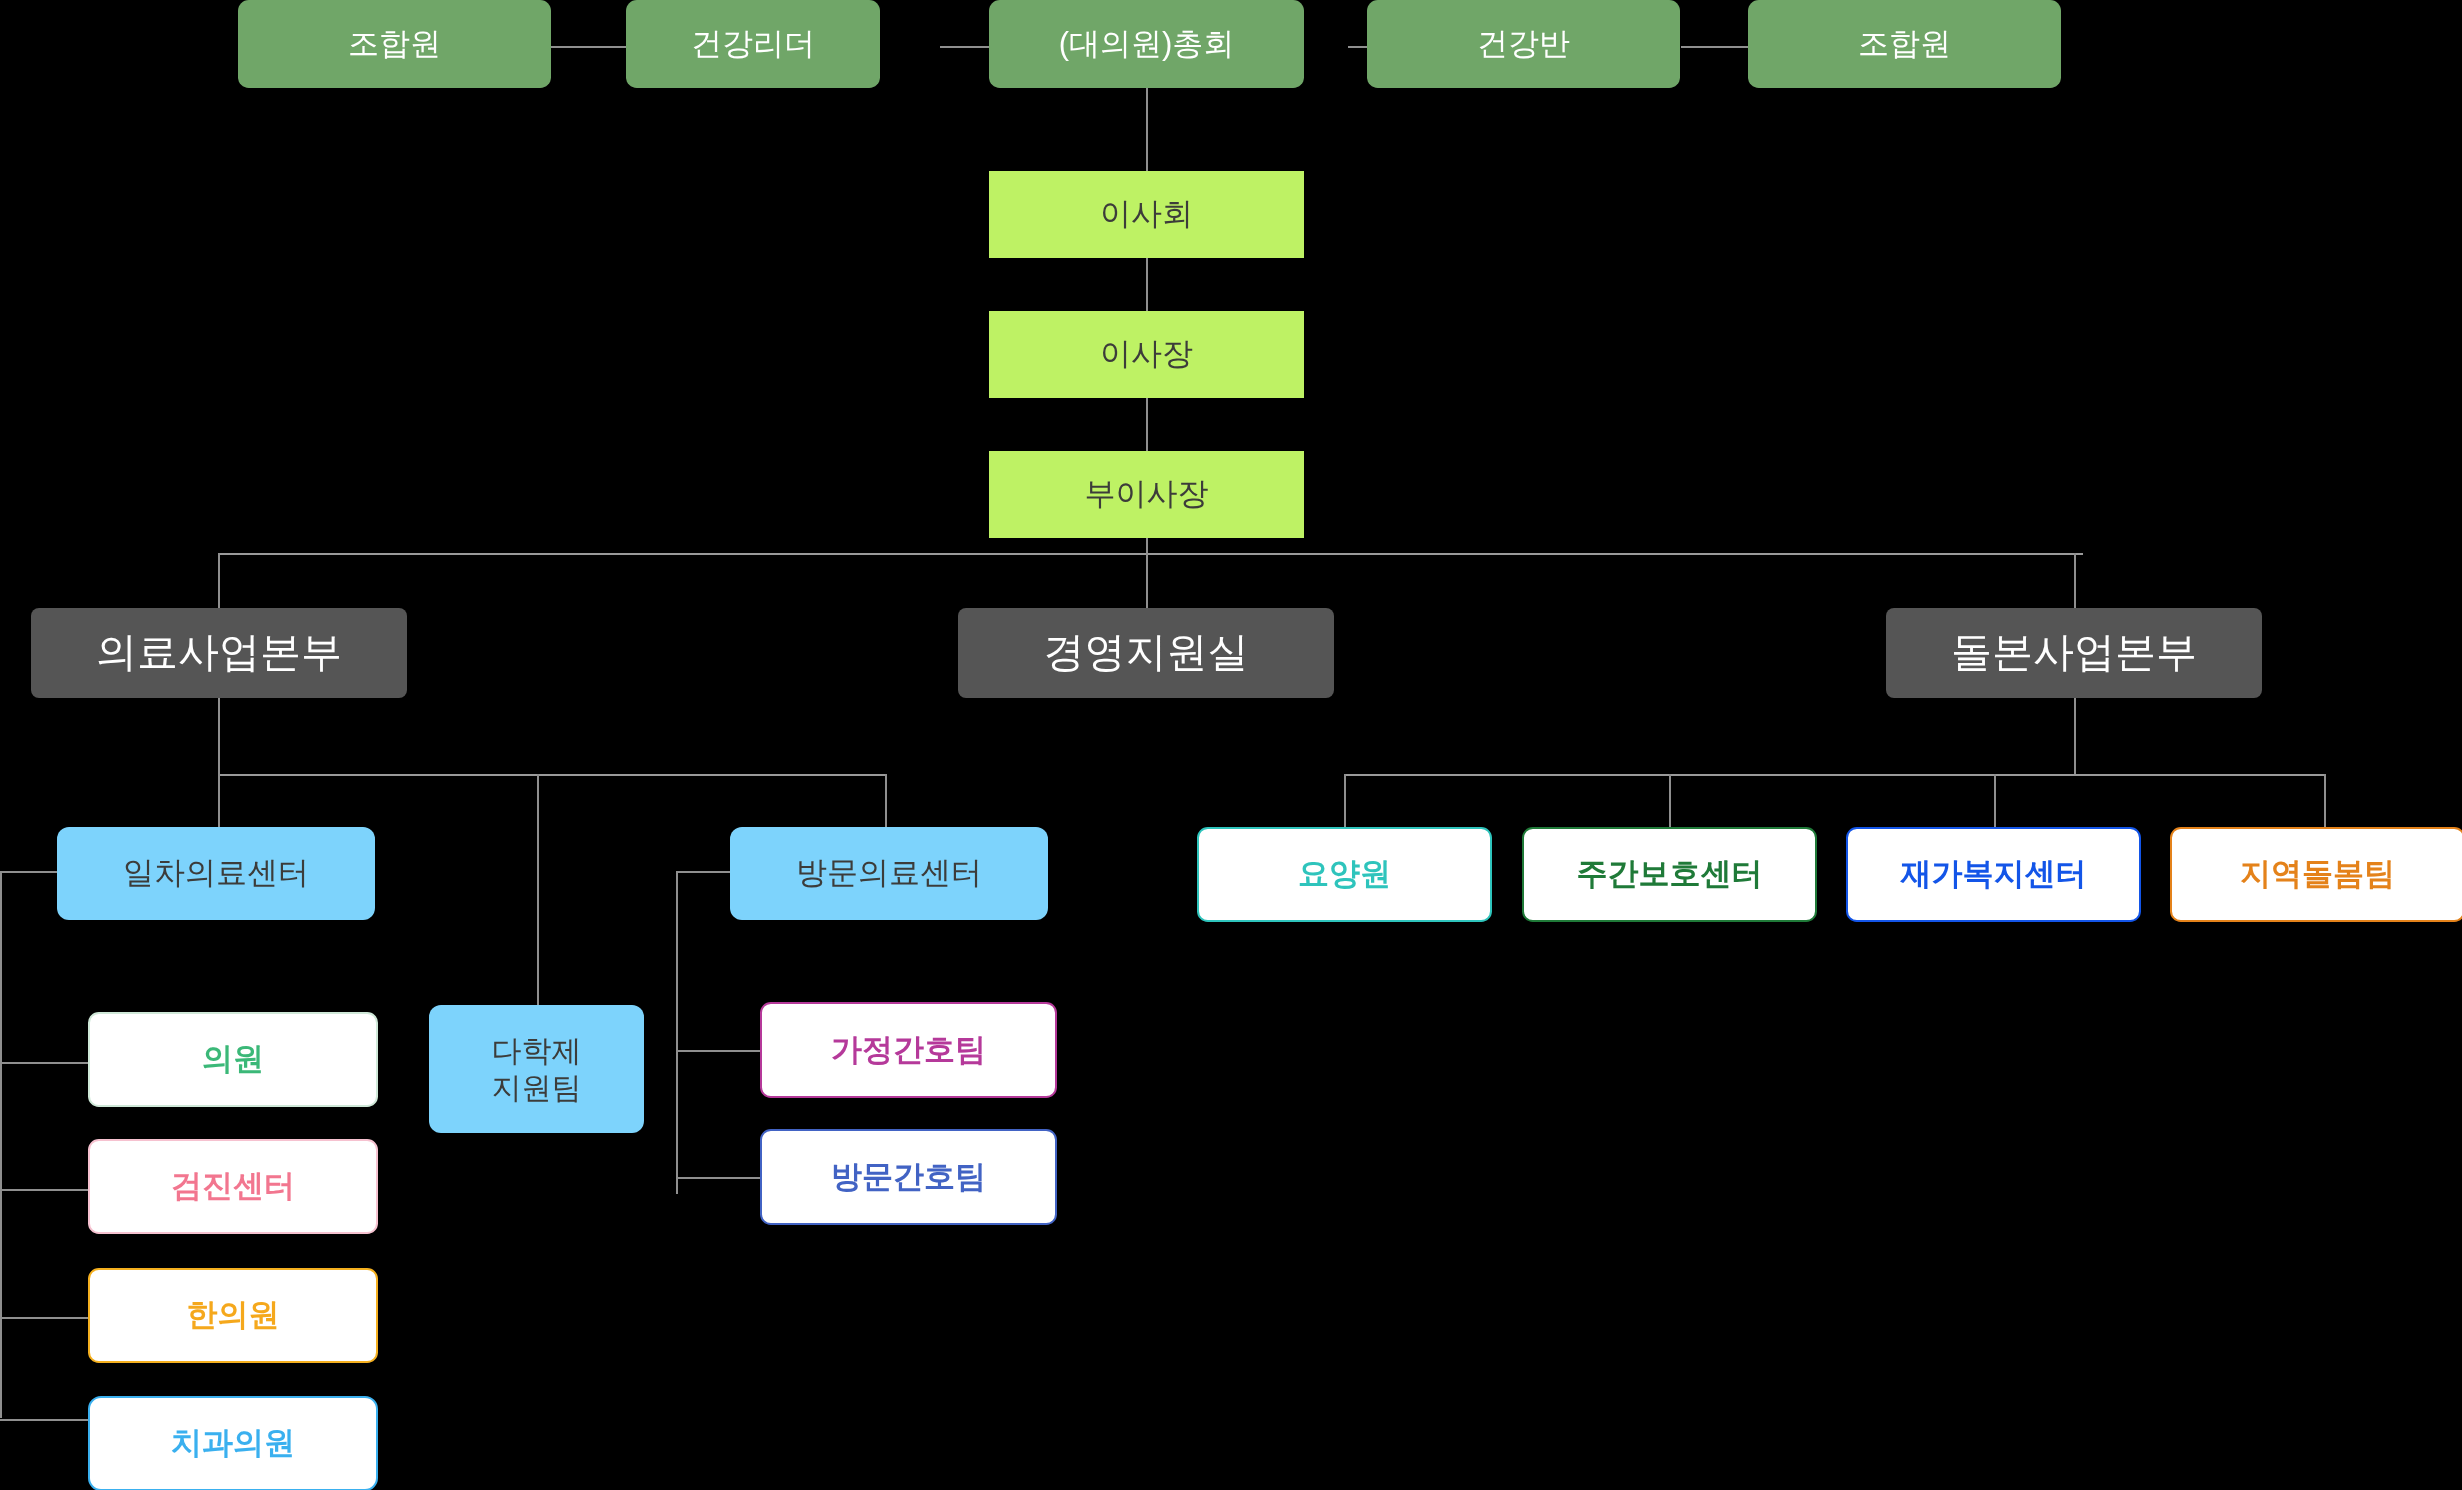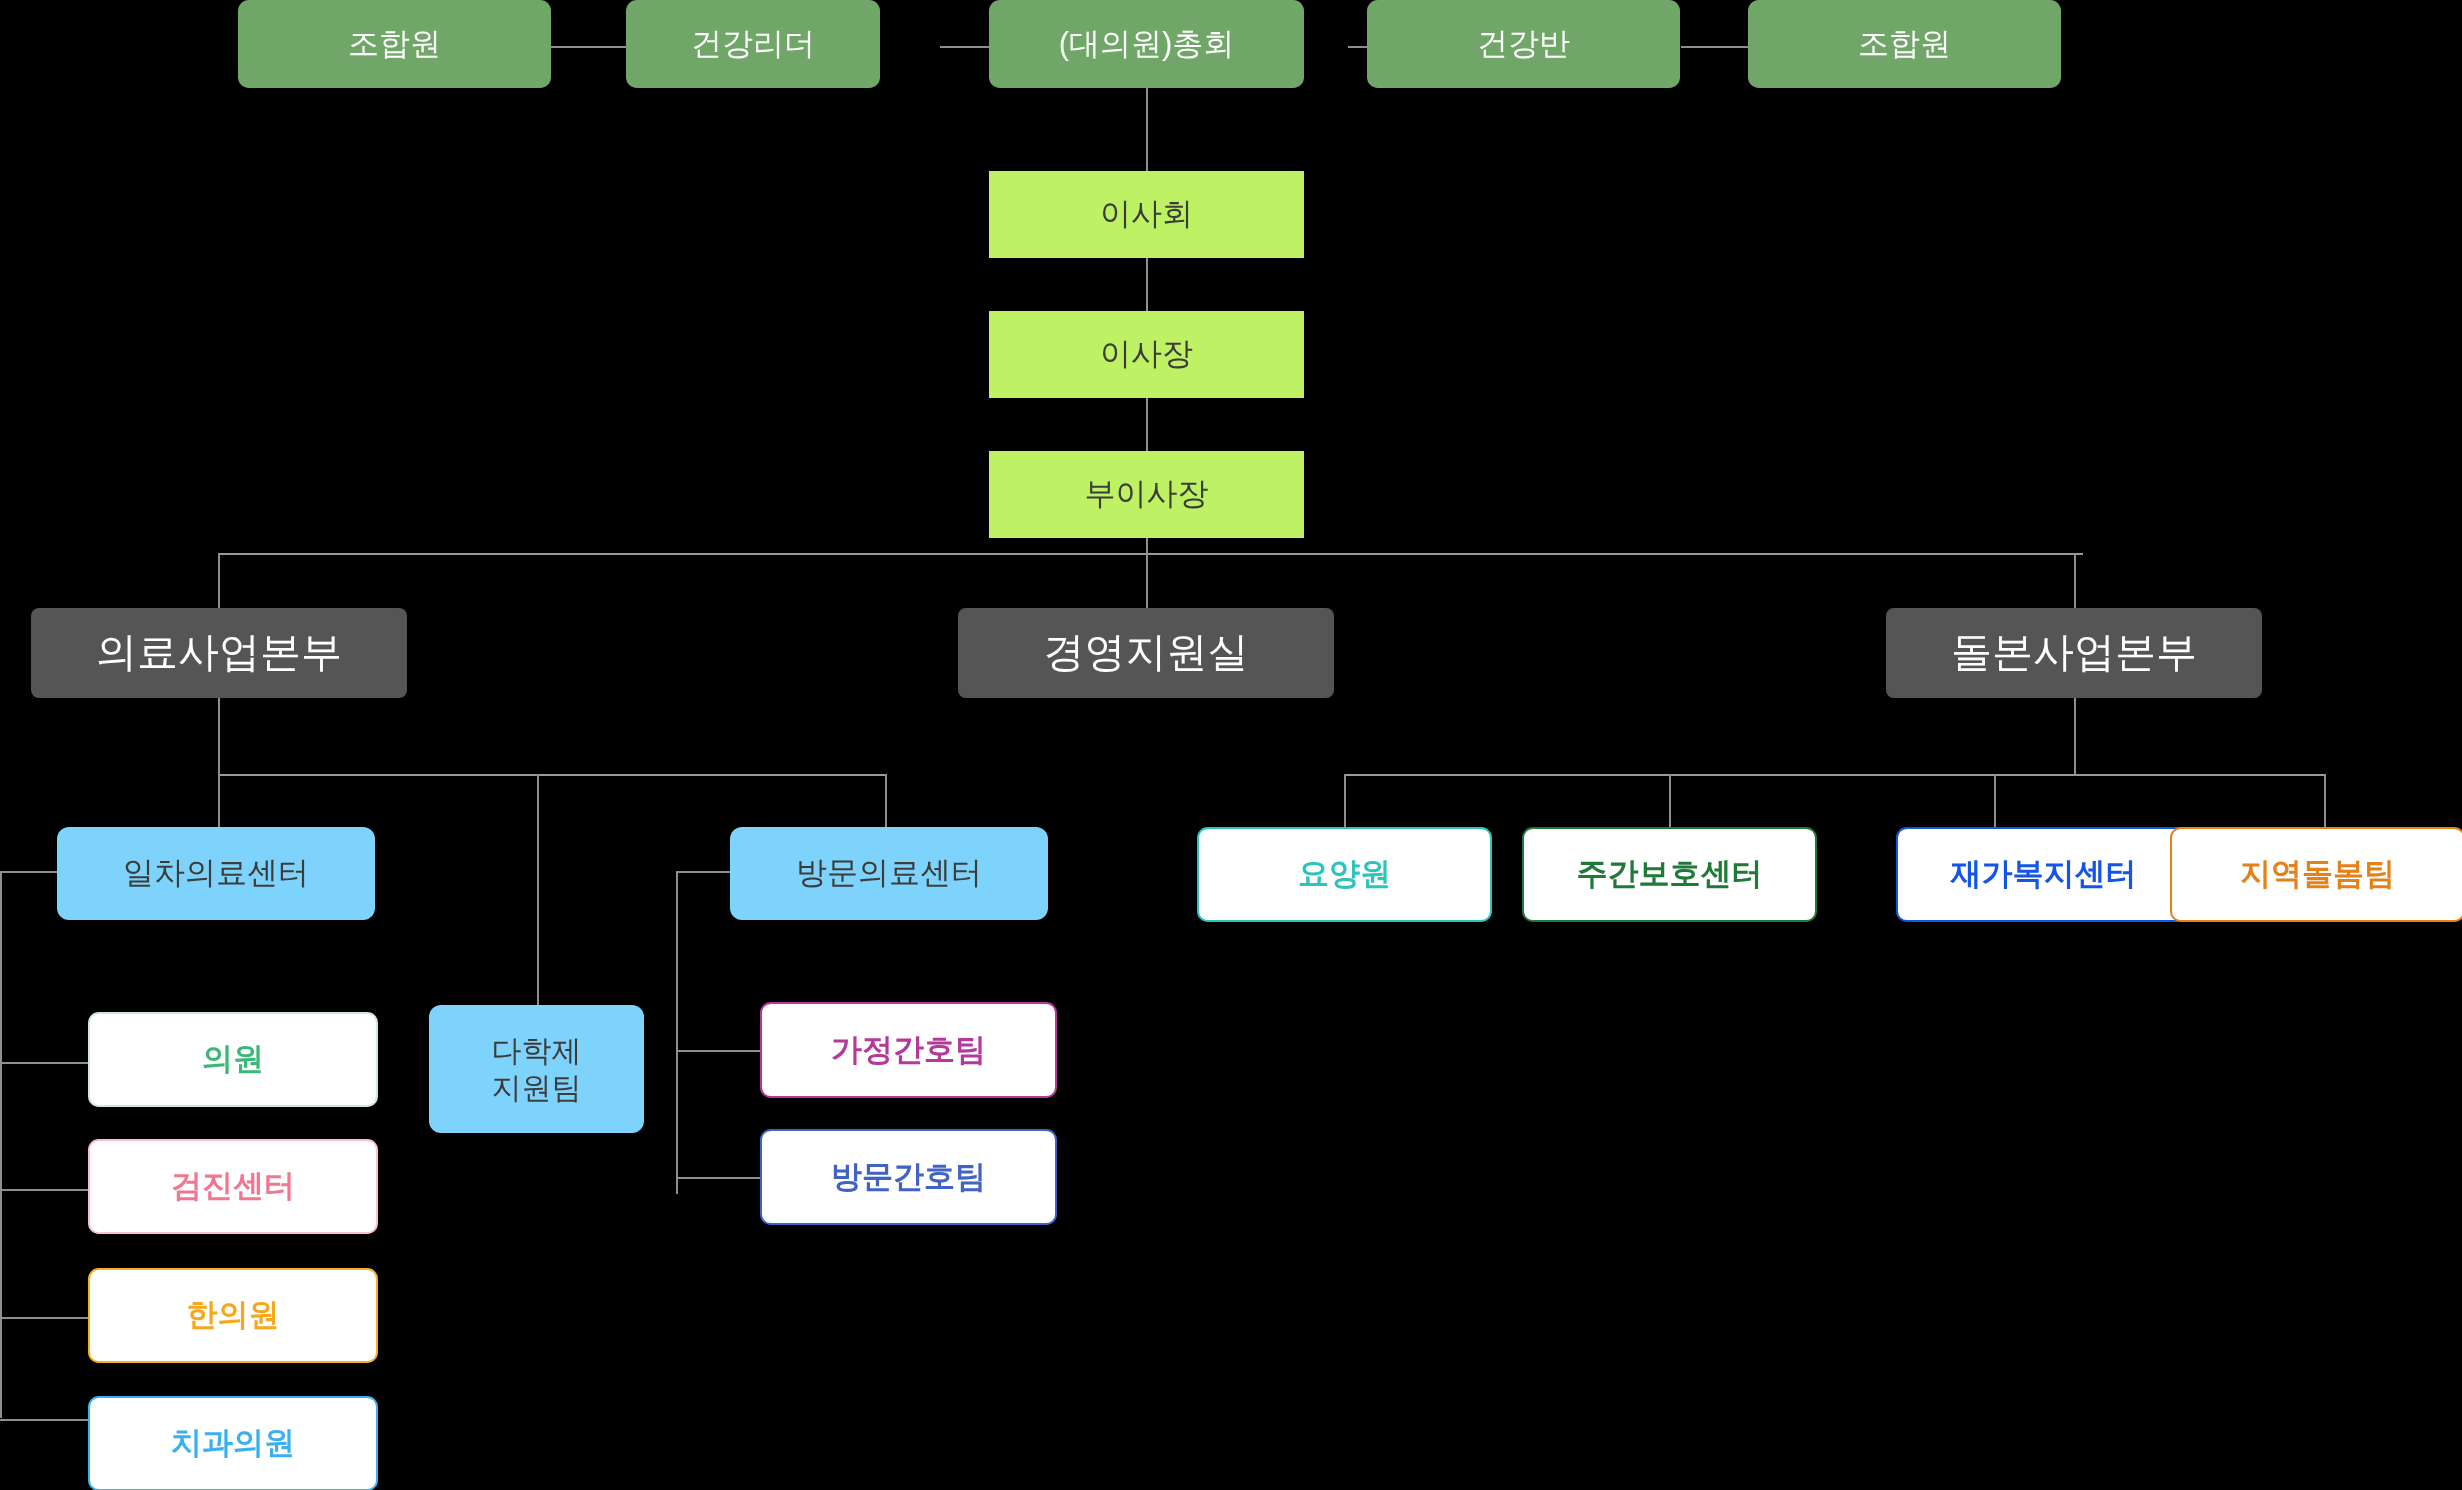"재가복지센터" div.node { left: 1896px -> 1846px }
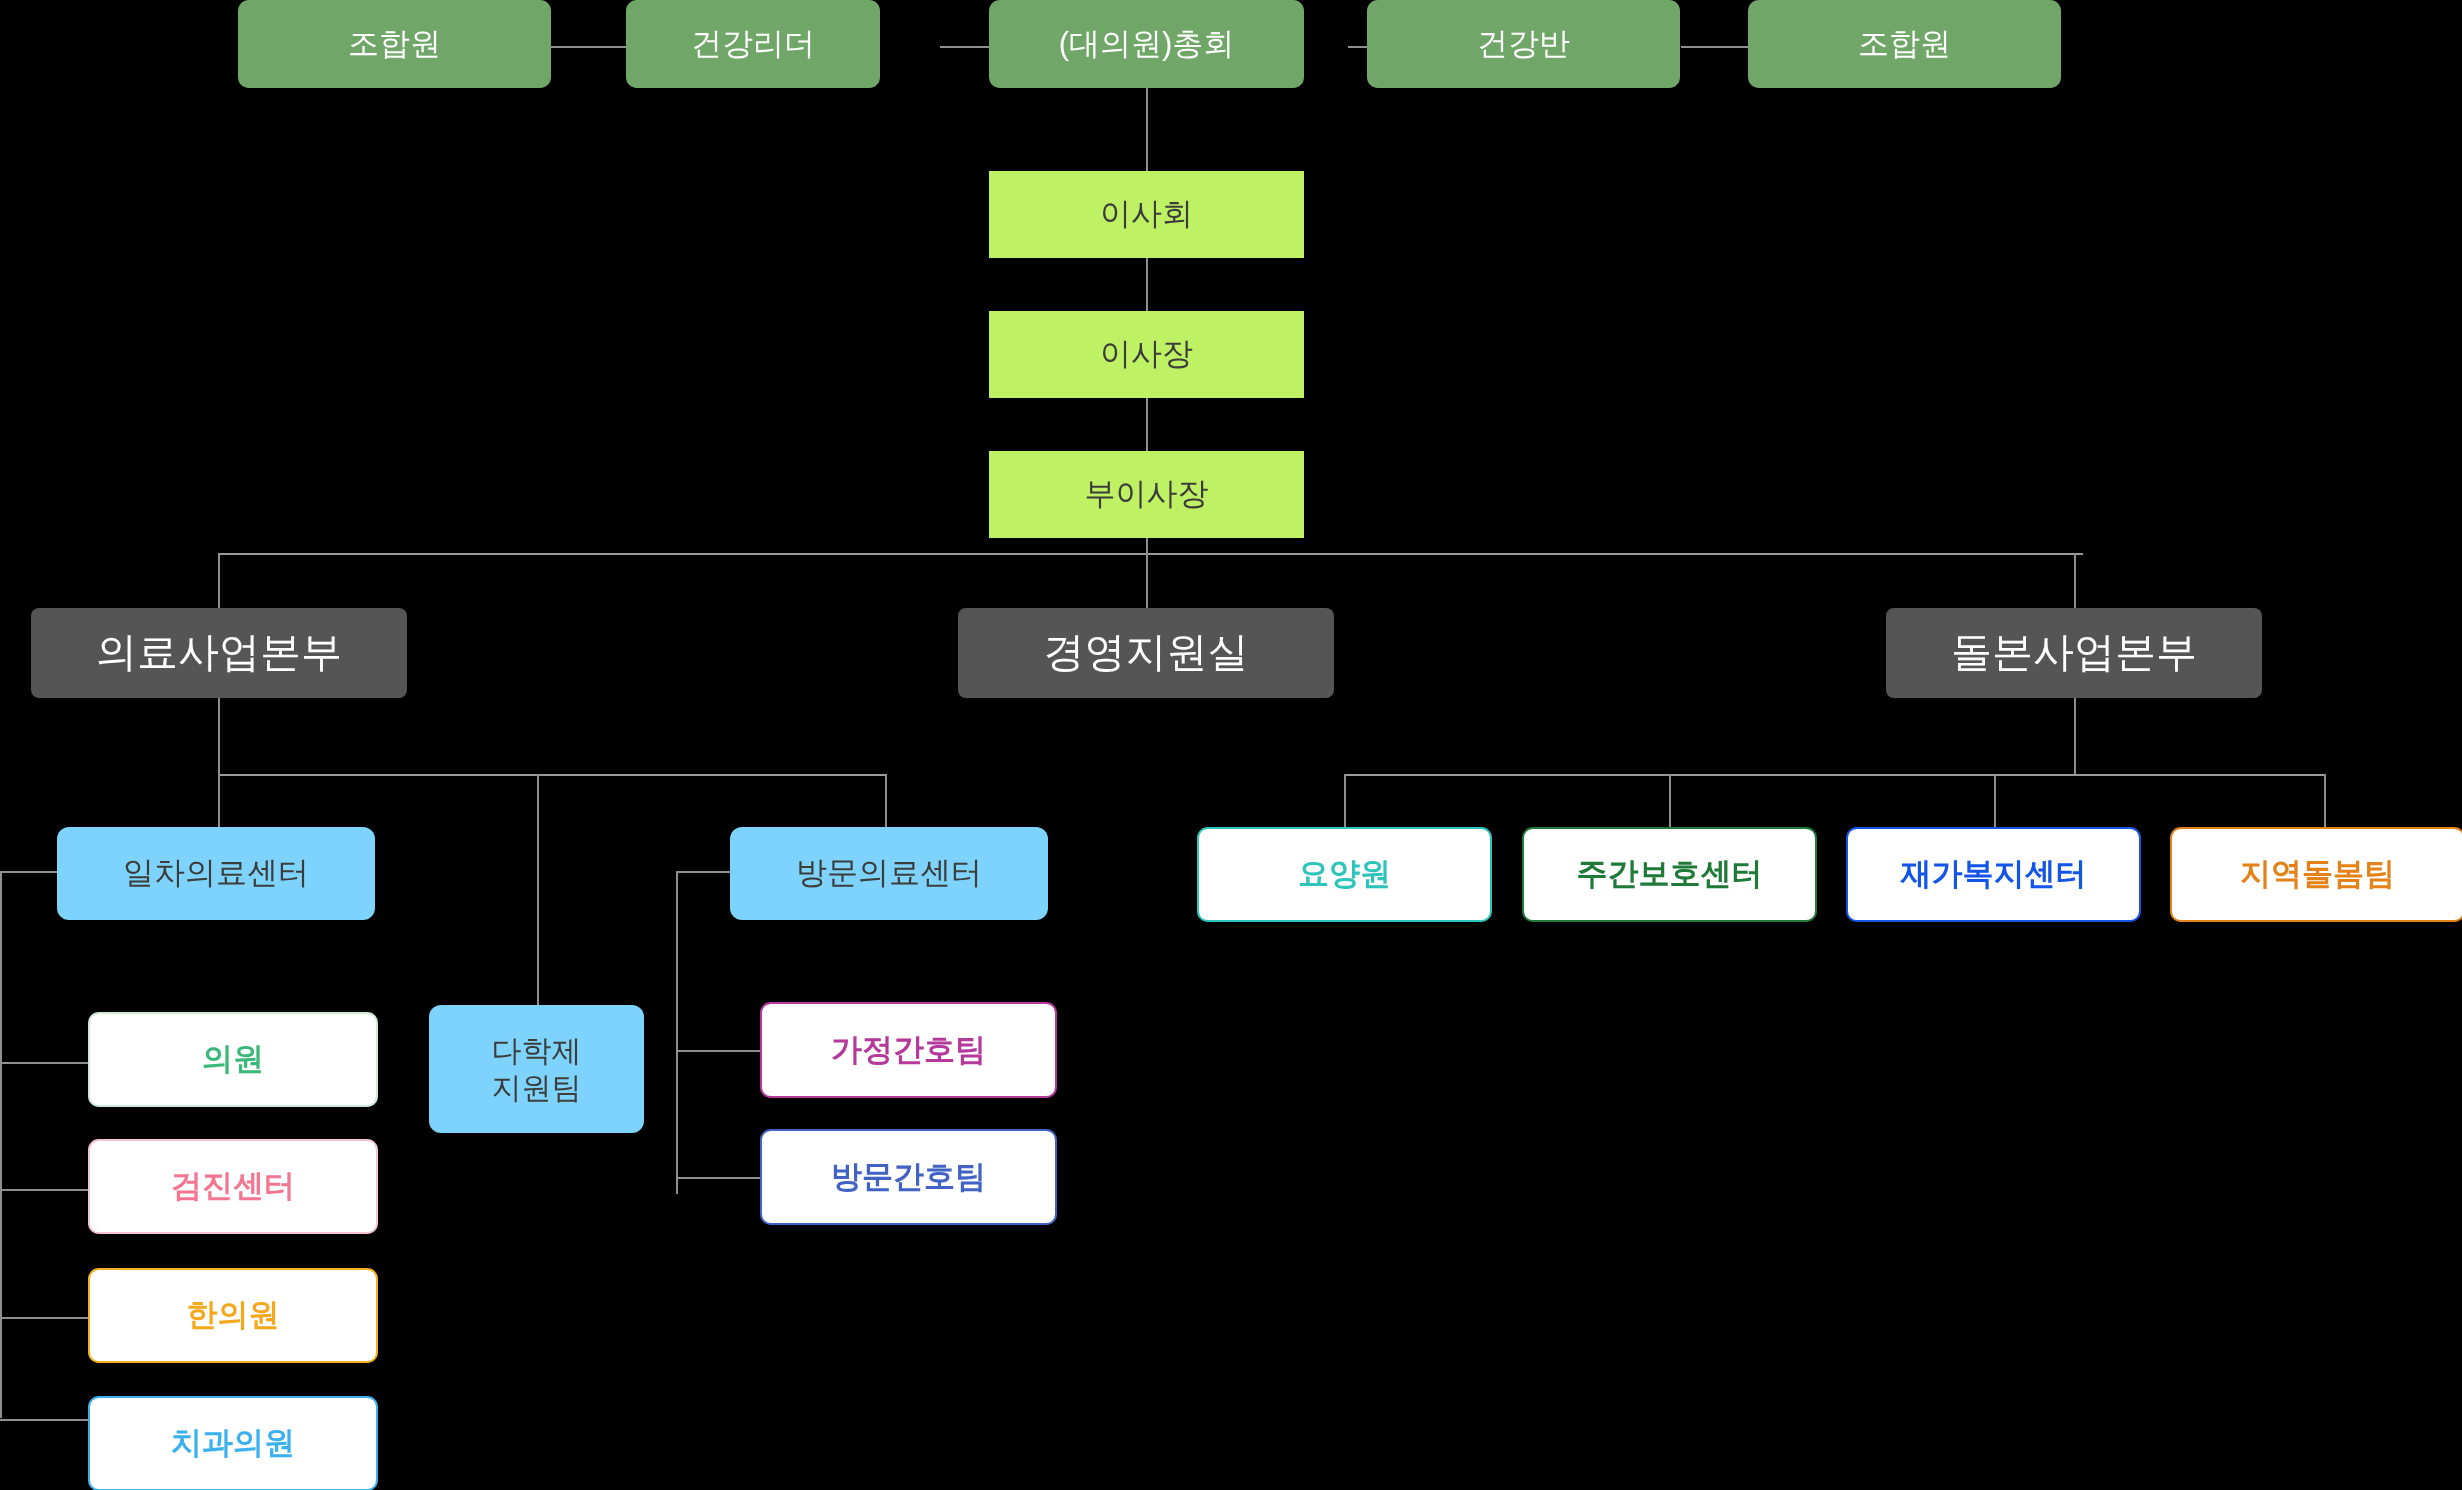"치과의원" div.node { border-radius: none -> 13px }
